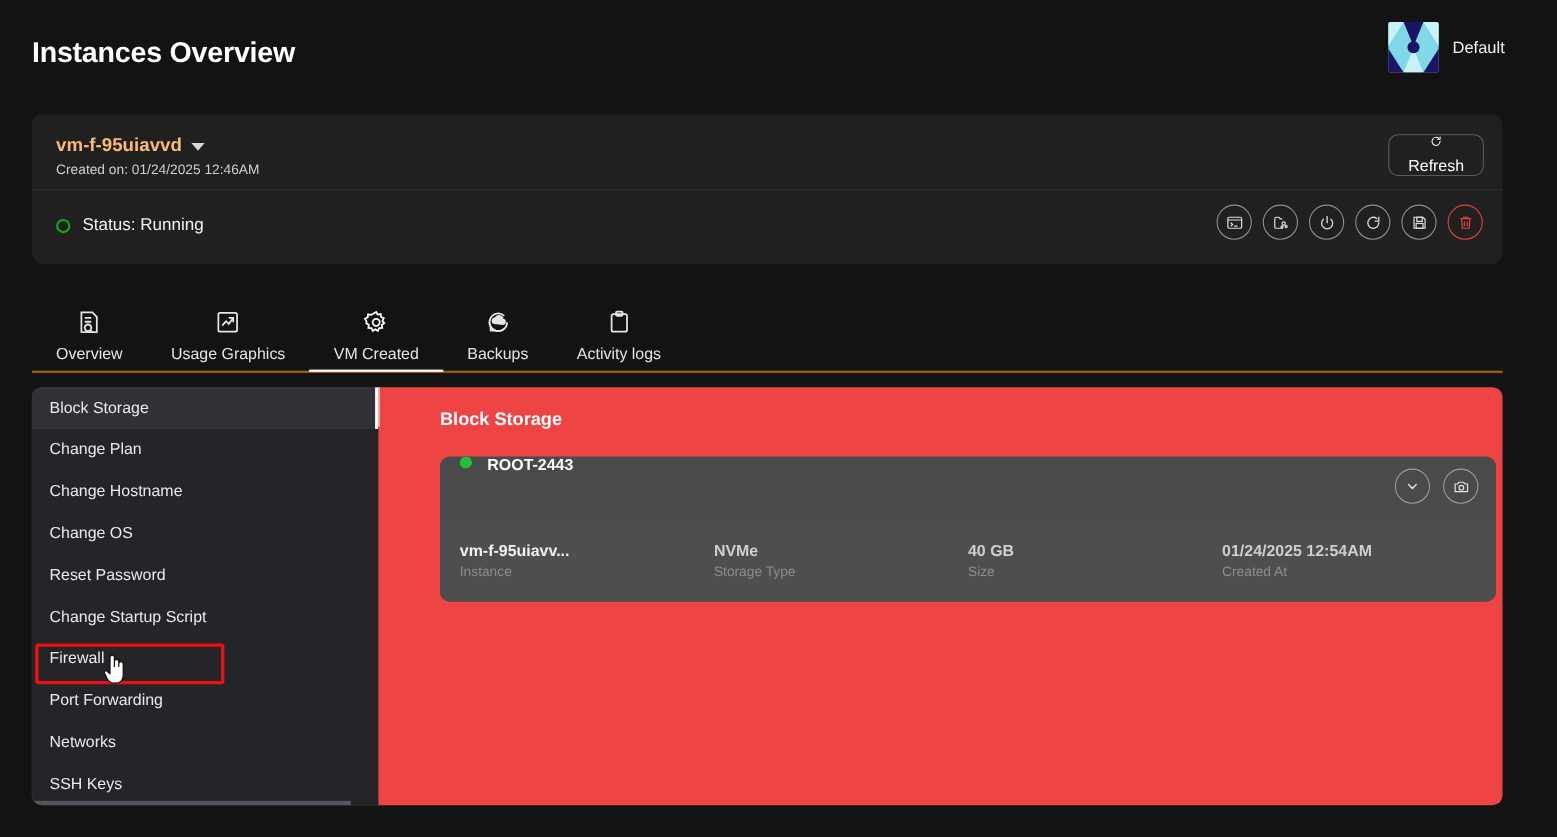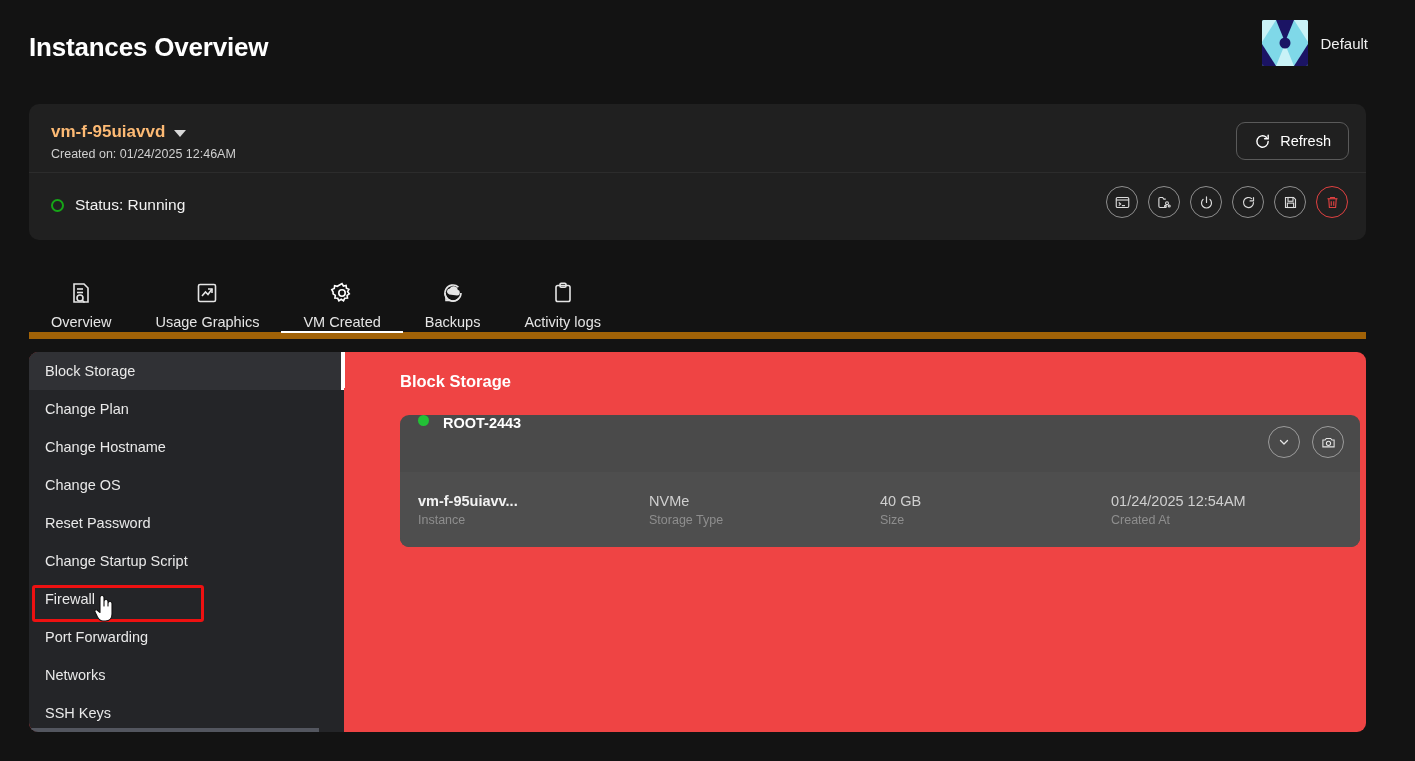"Refresh" .refresh-btn { flex-direction: none -> column }
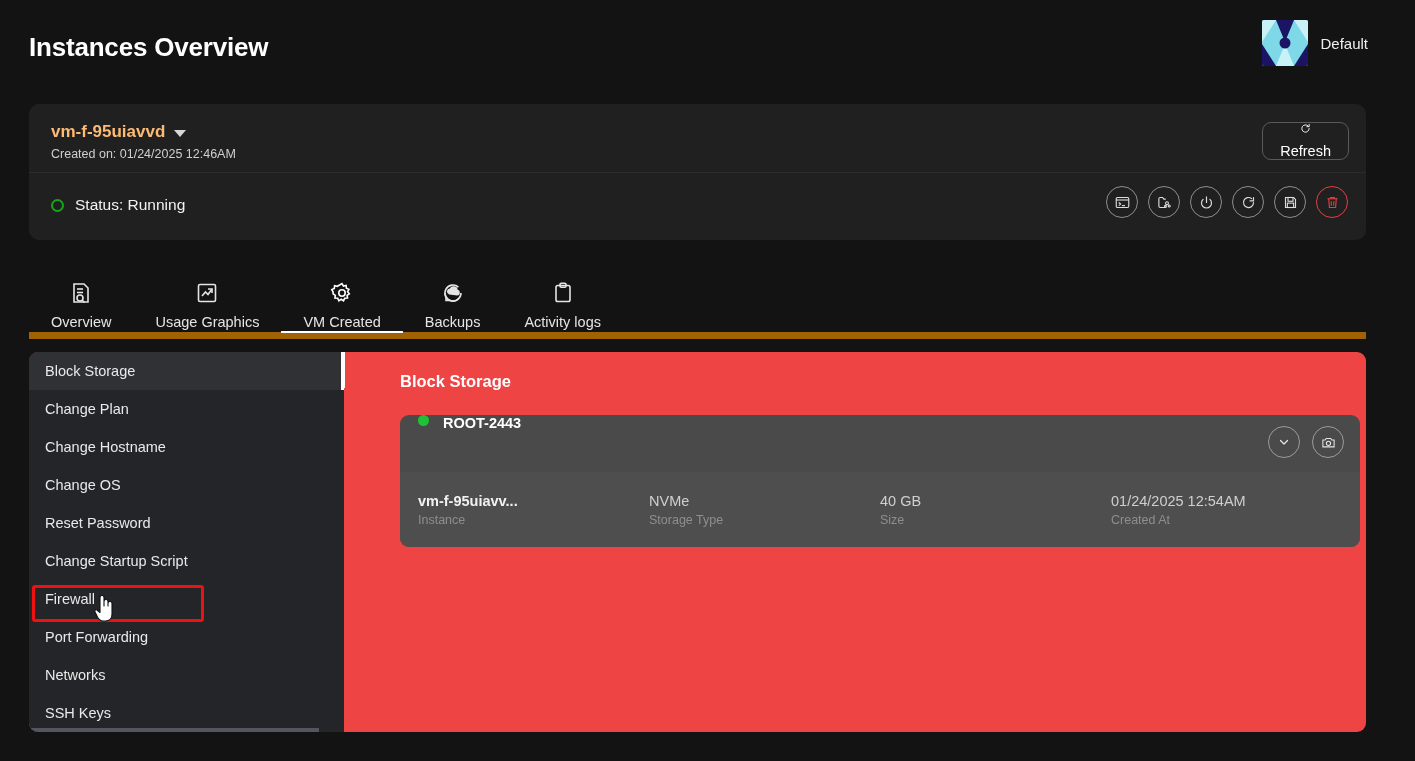"Overview" .tabs-wrap { border-bottom: 7px solid #a16207 -> 2px solid #a16207 }
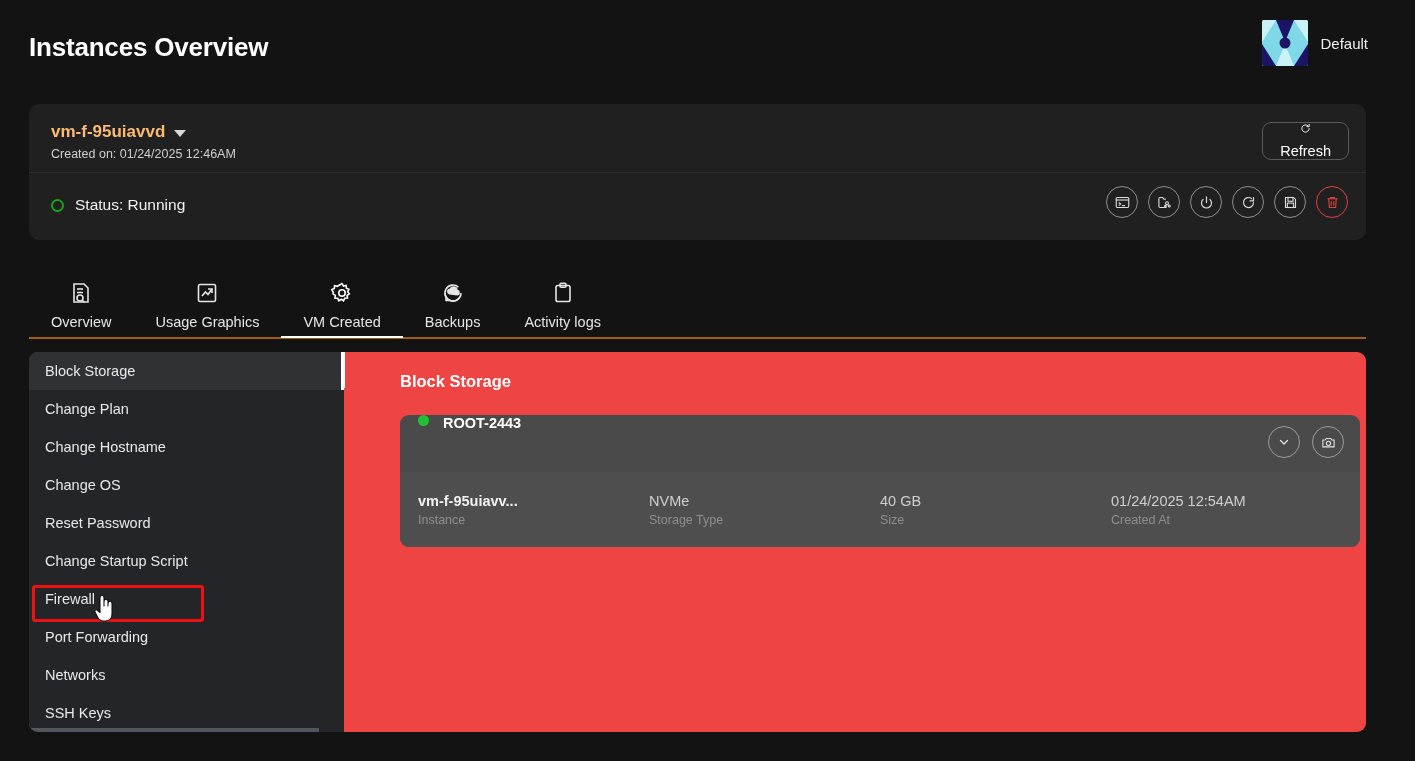"NVMe" .vol-field .fv.dim { font-weight: 400 -> 700 }
